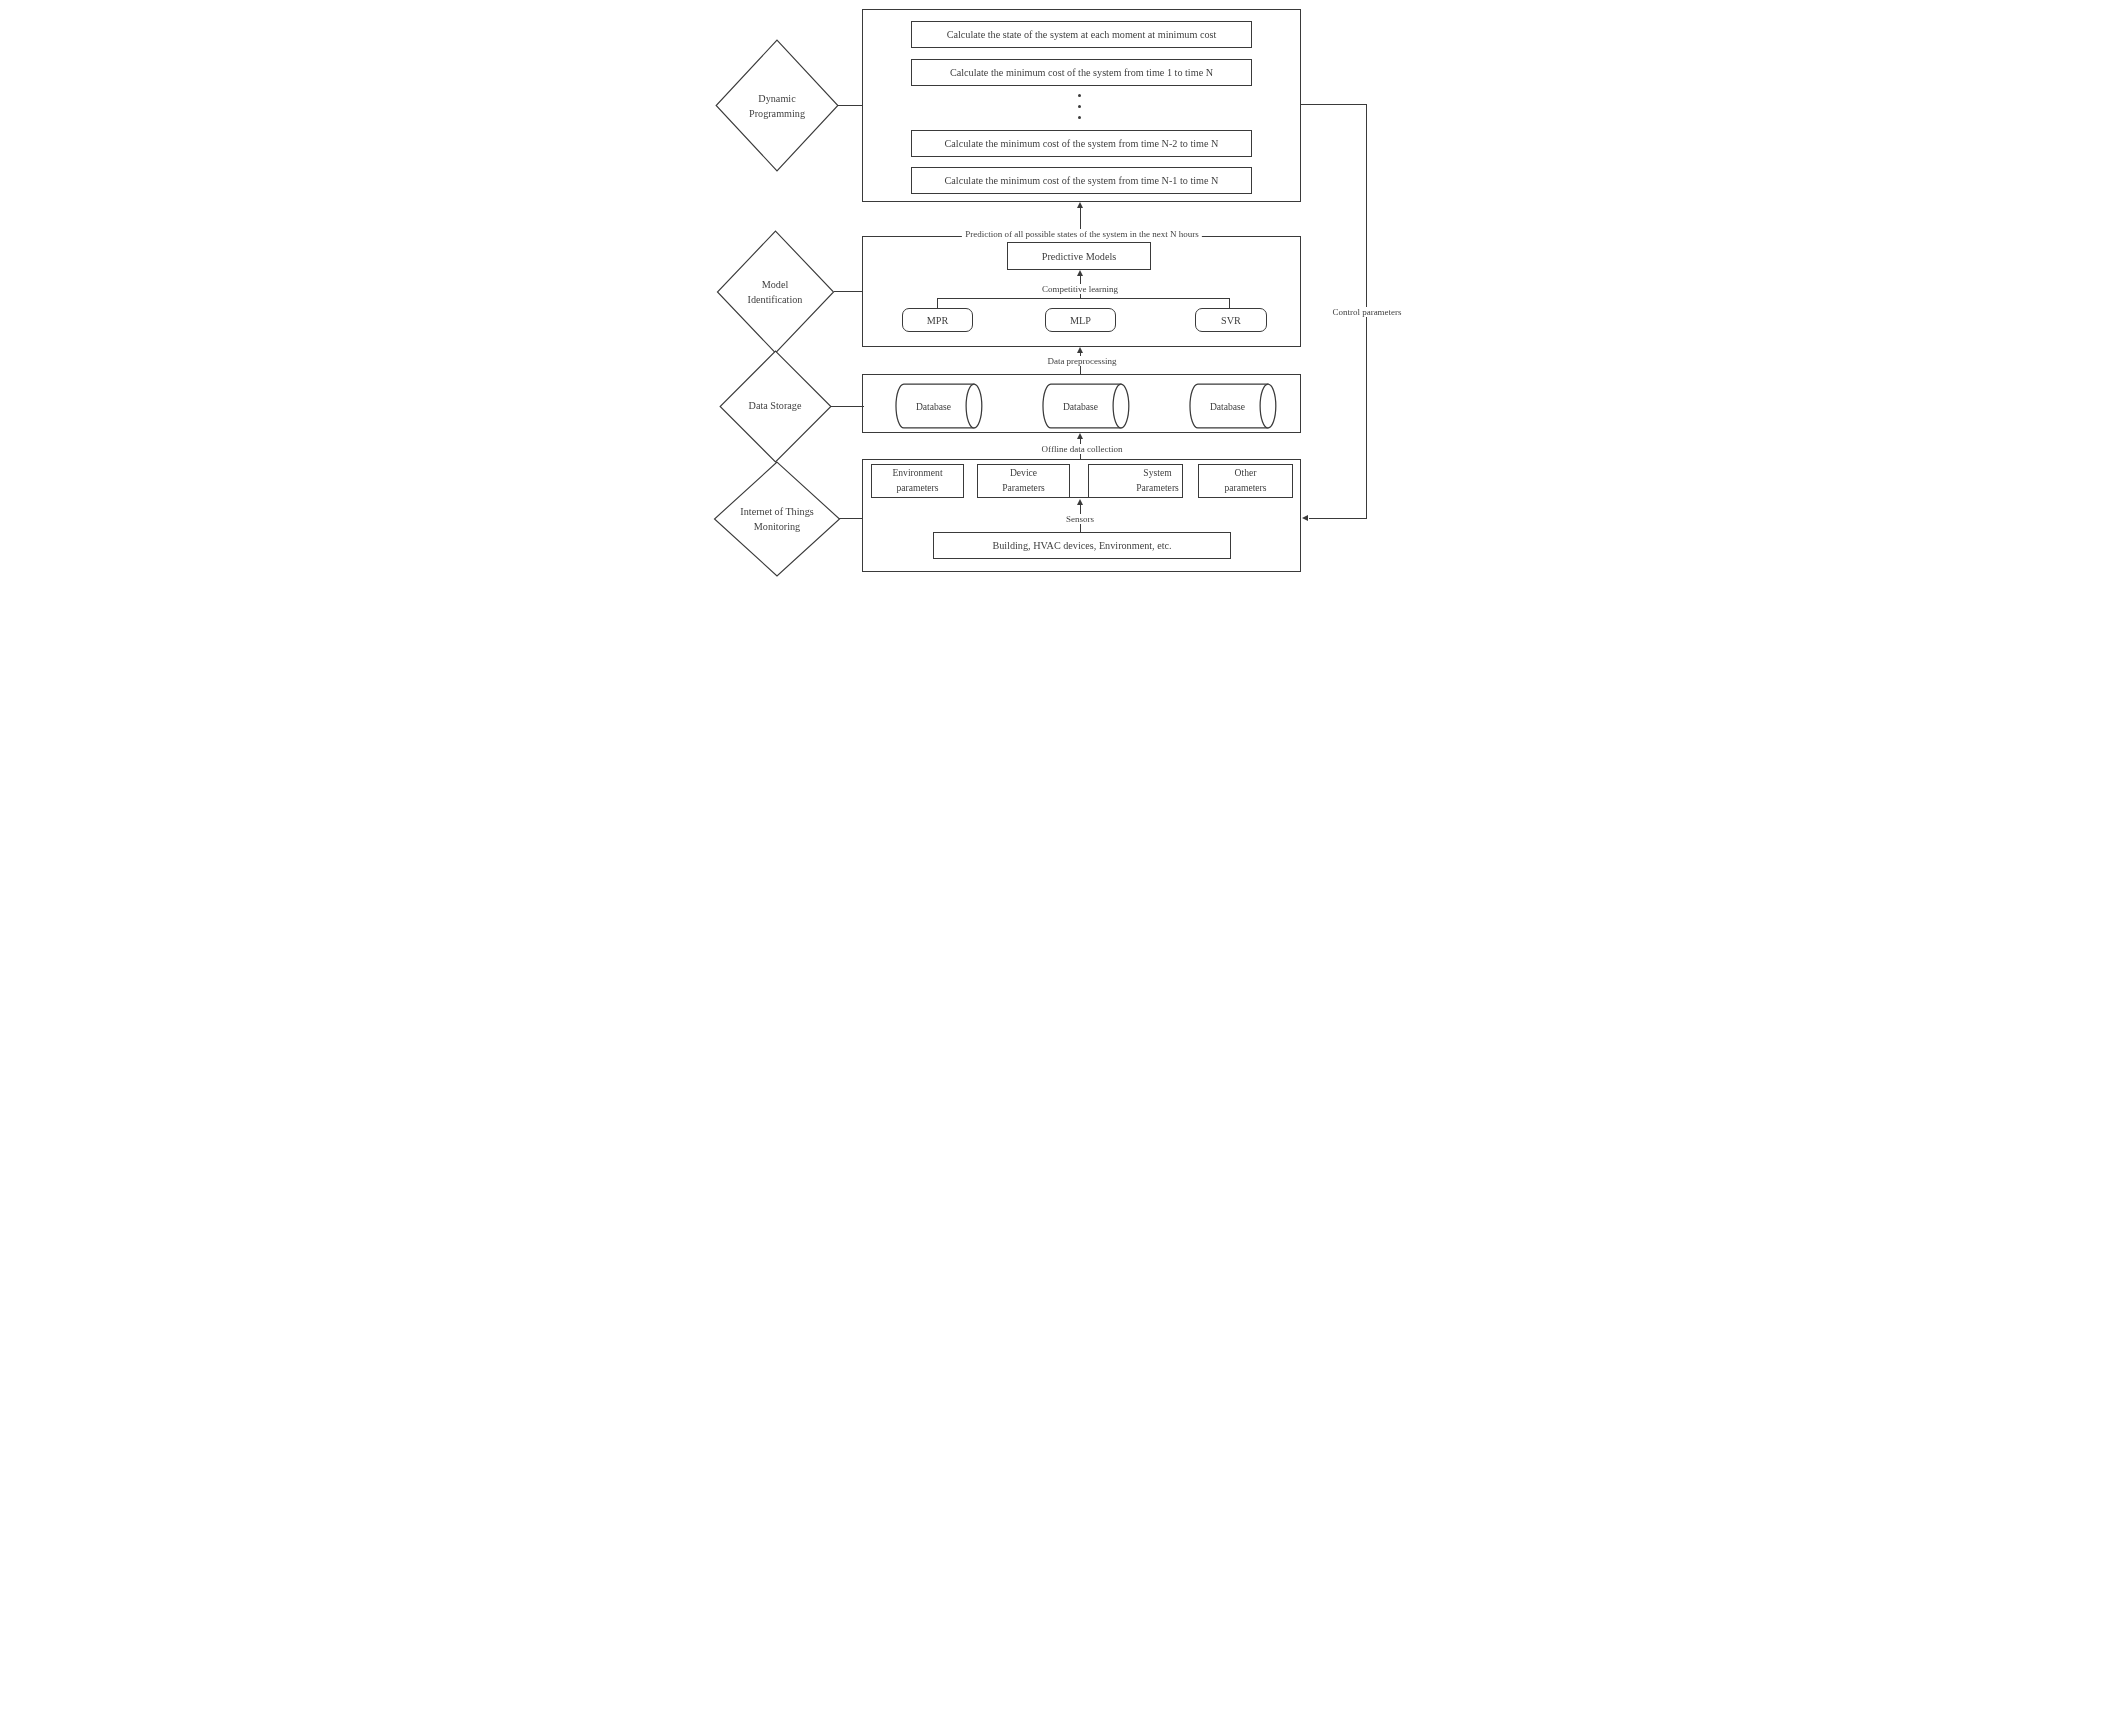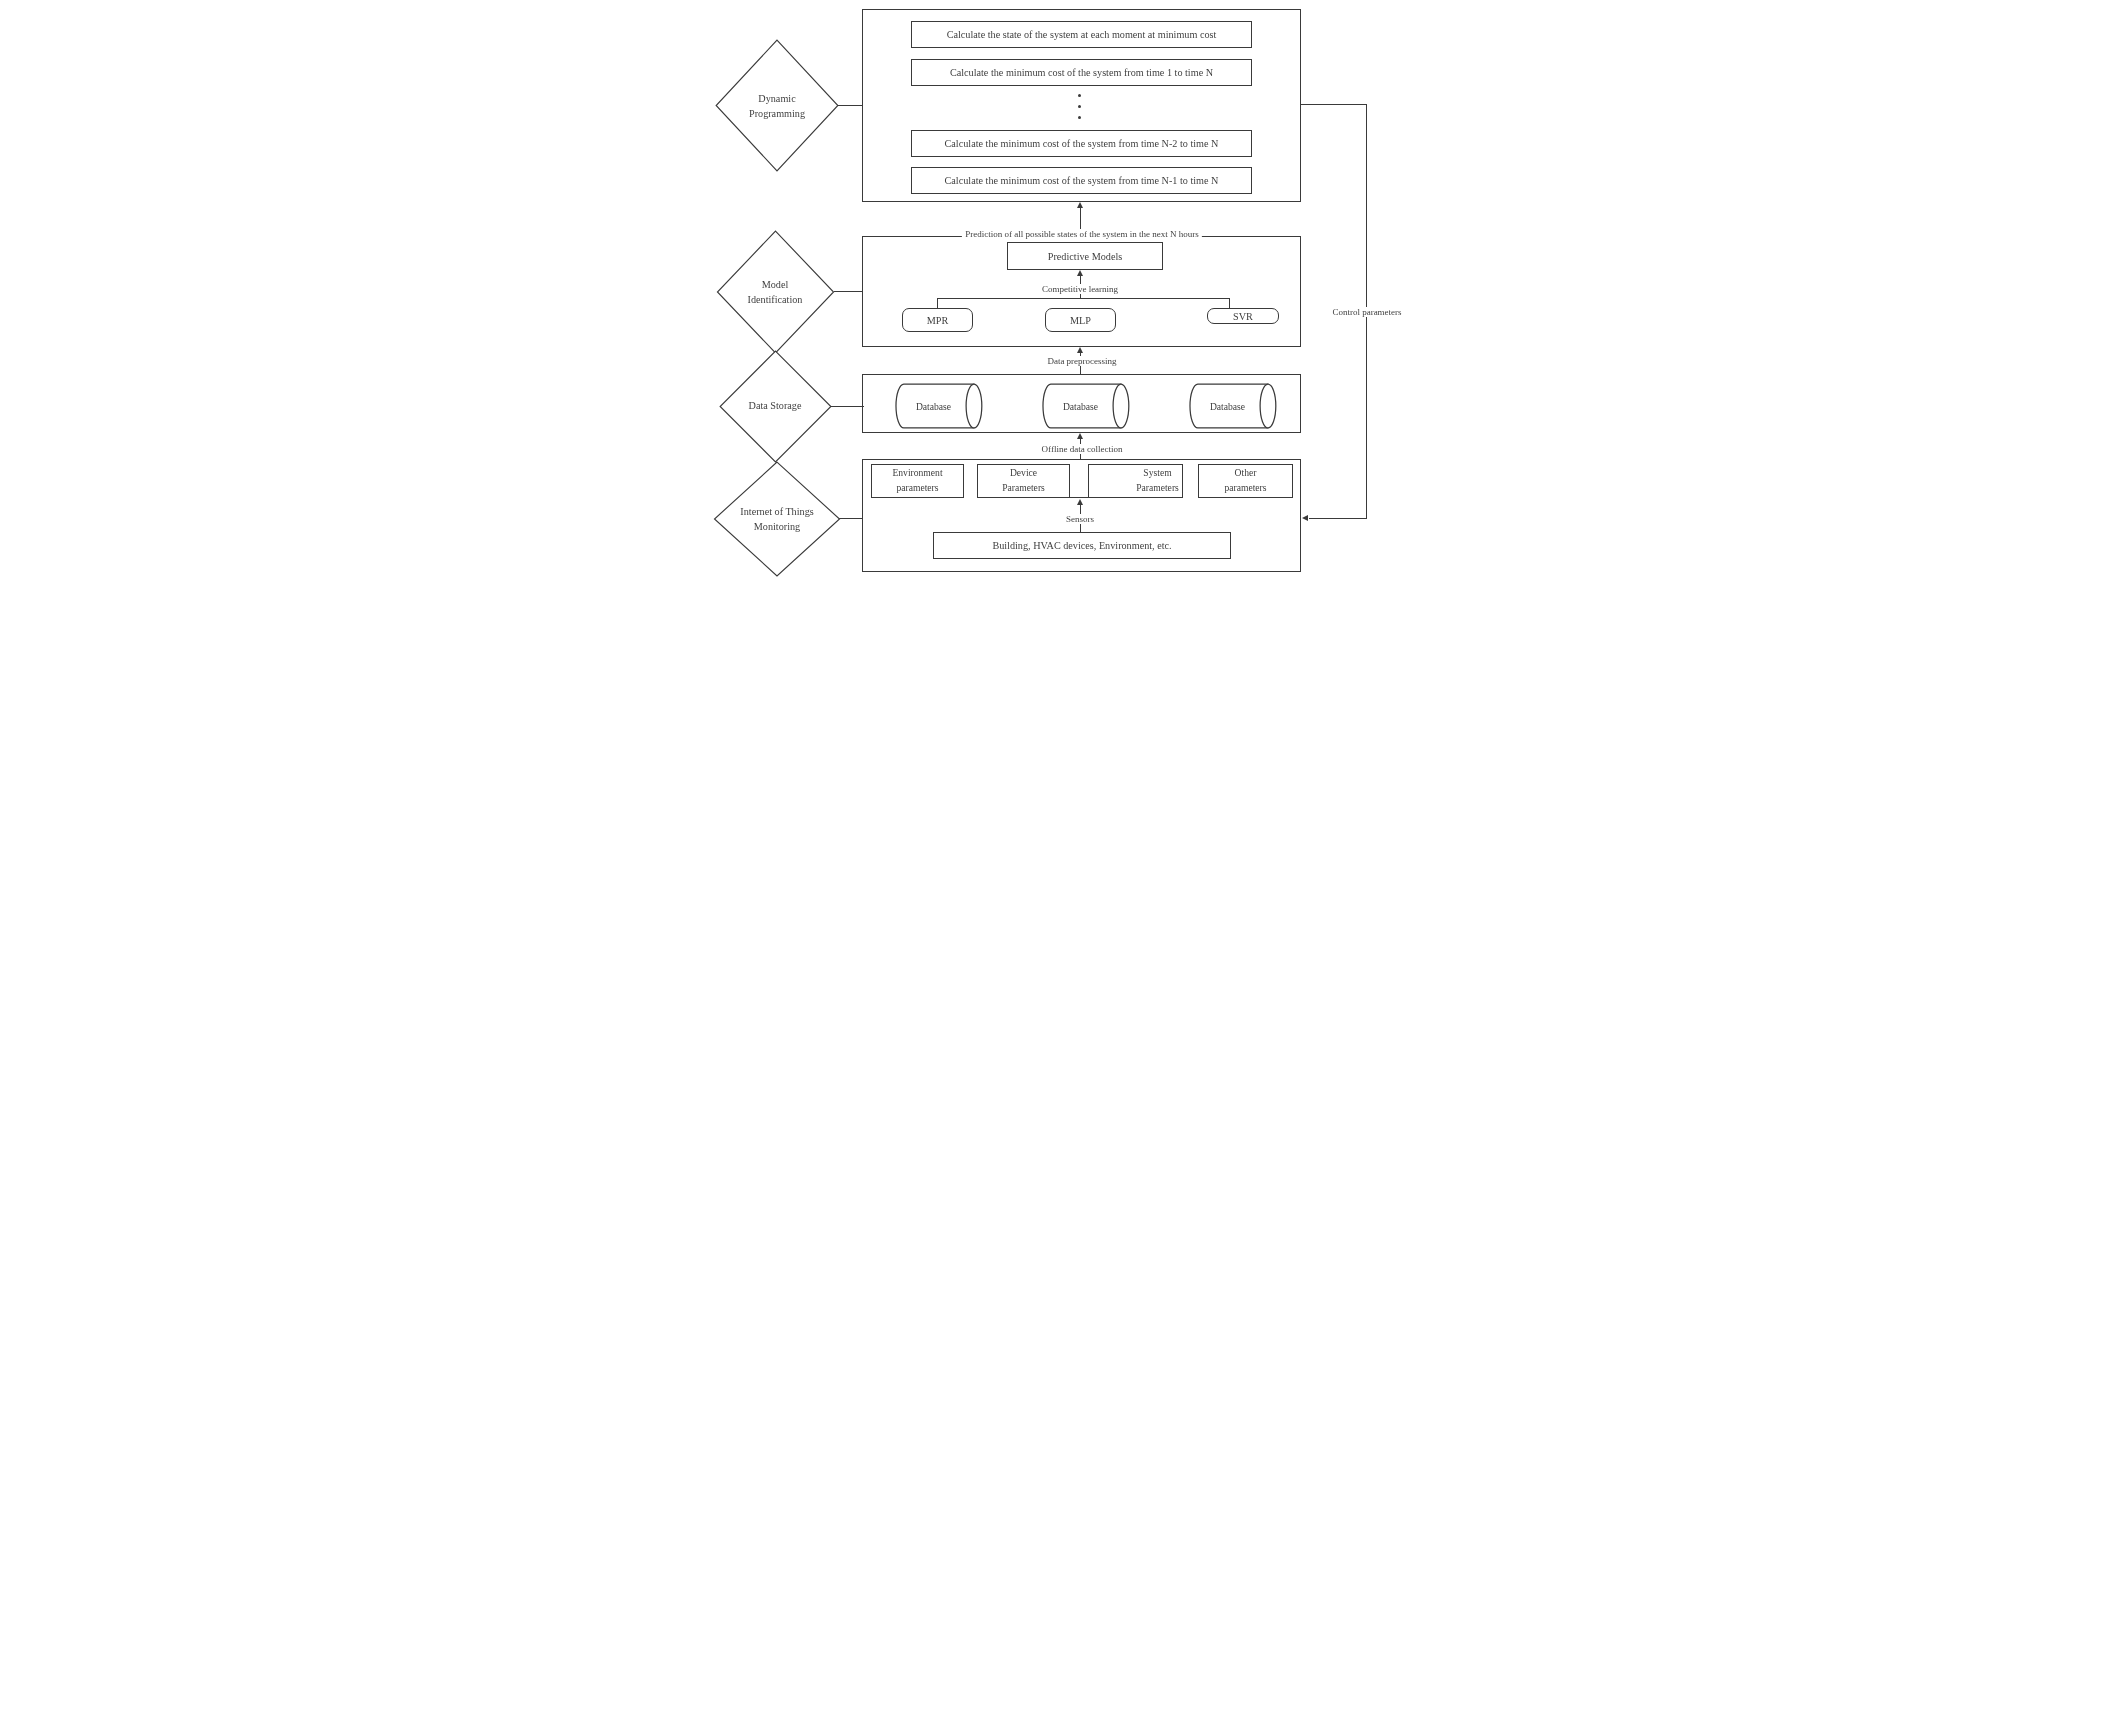"Predictive Models" div.box { width: 156px -> 144px }
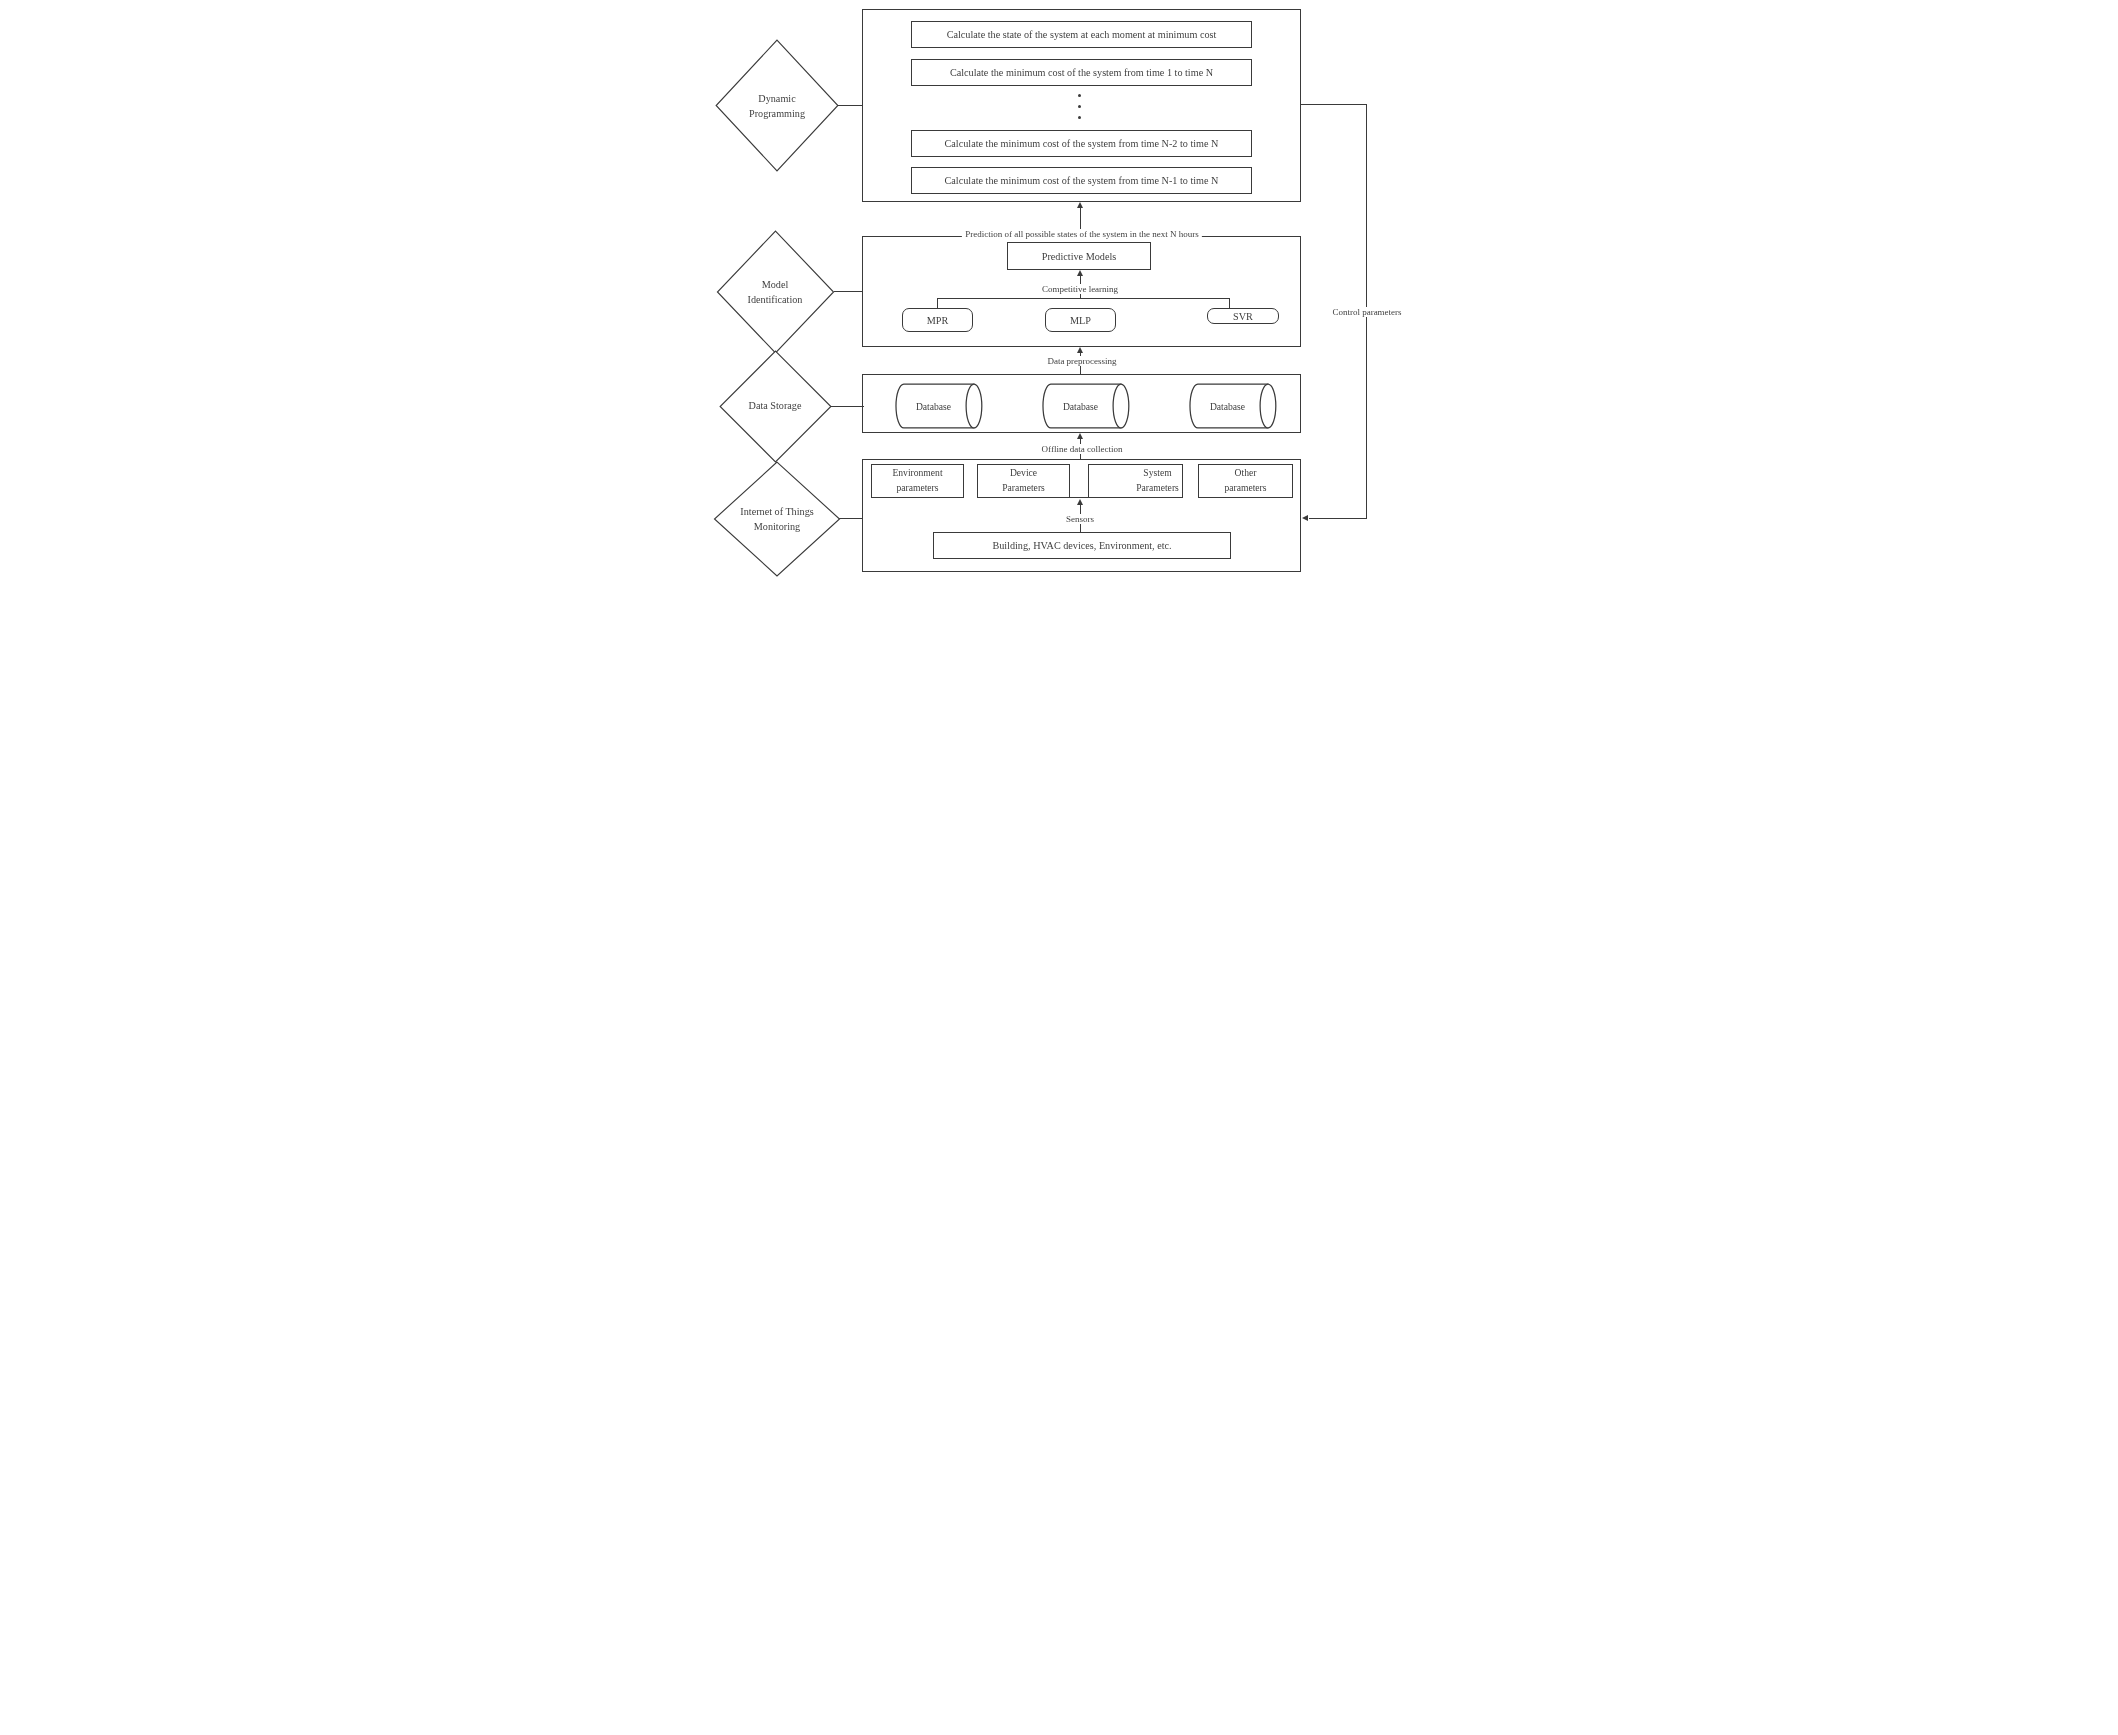"SVR" div.box { height: 16px -> 24px; left: 501px -> 489px }
